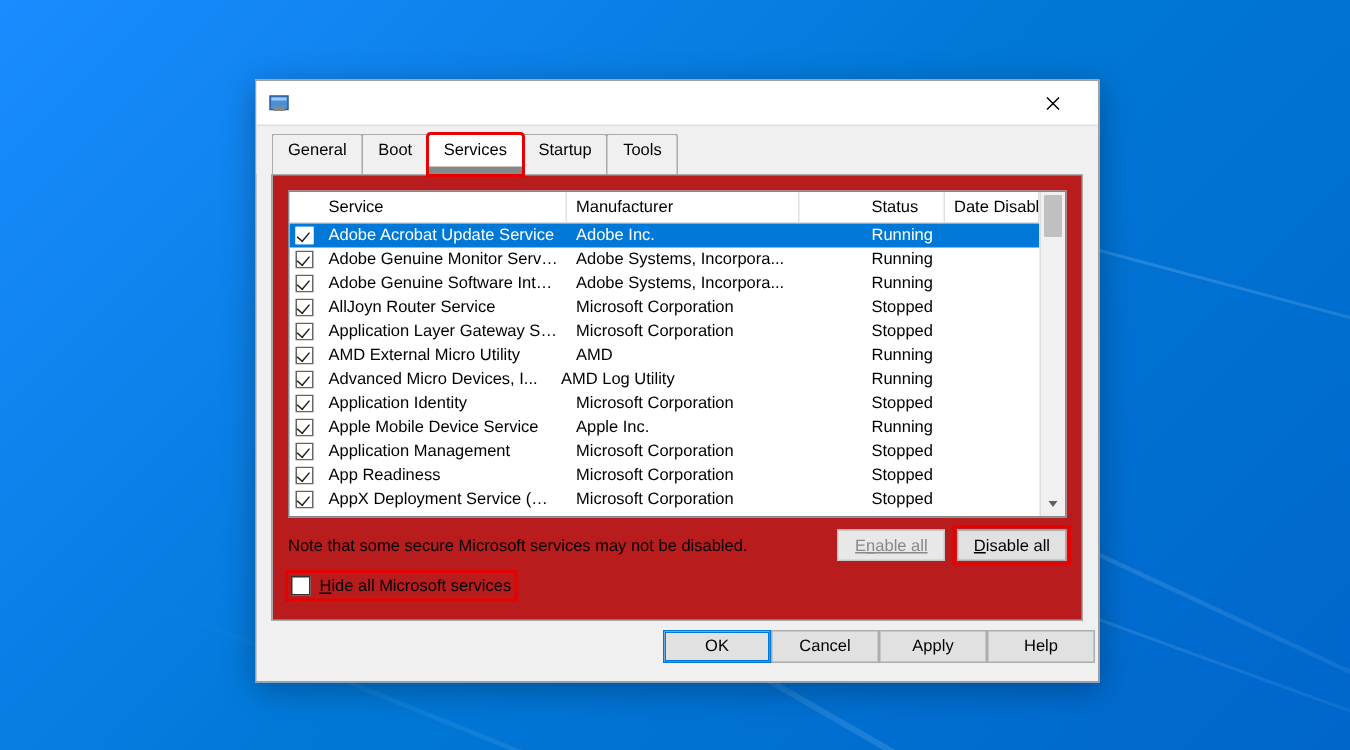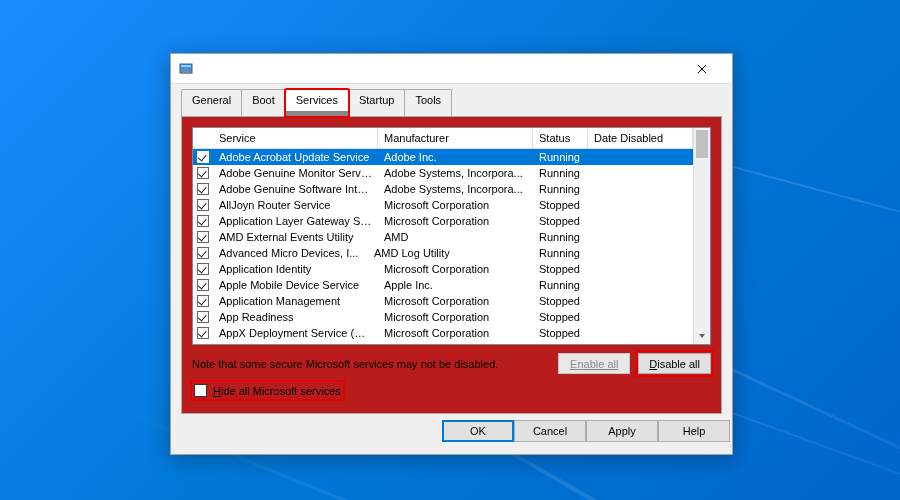"Status" .col-status { margin-left: none -> 42px }
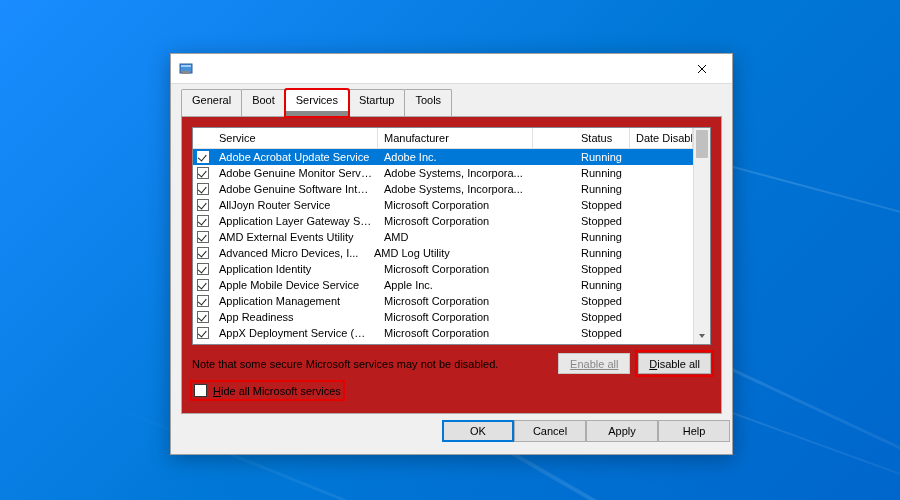"AMD External Events Utility" div.col { text: Events -> Micro }
